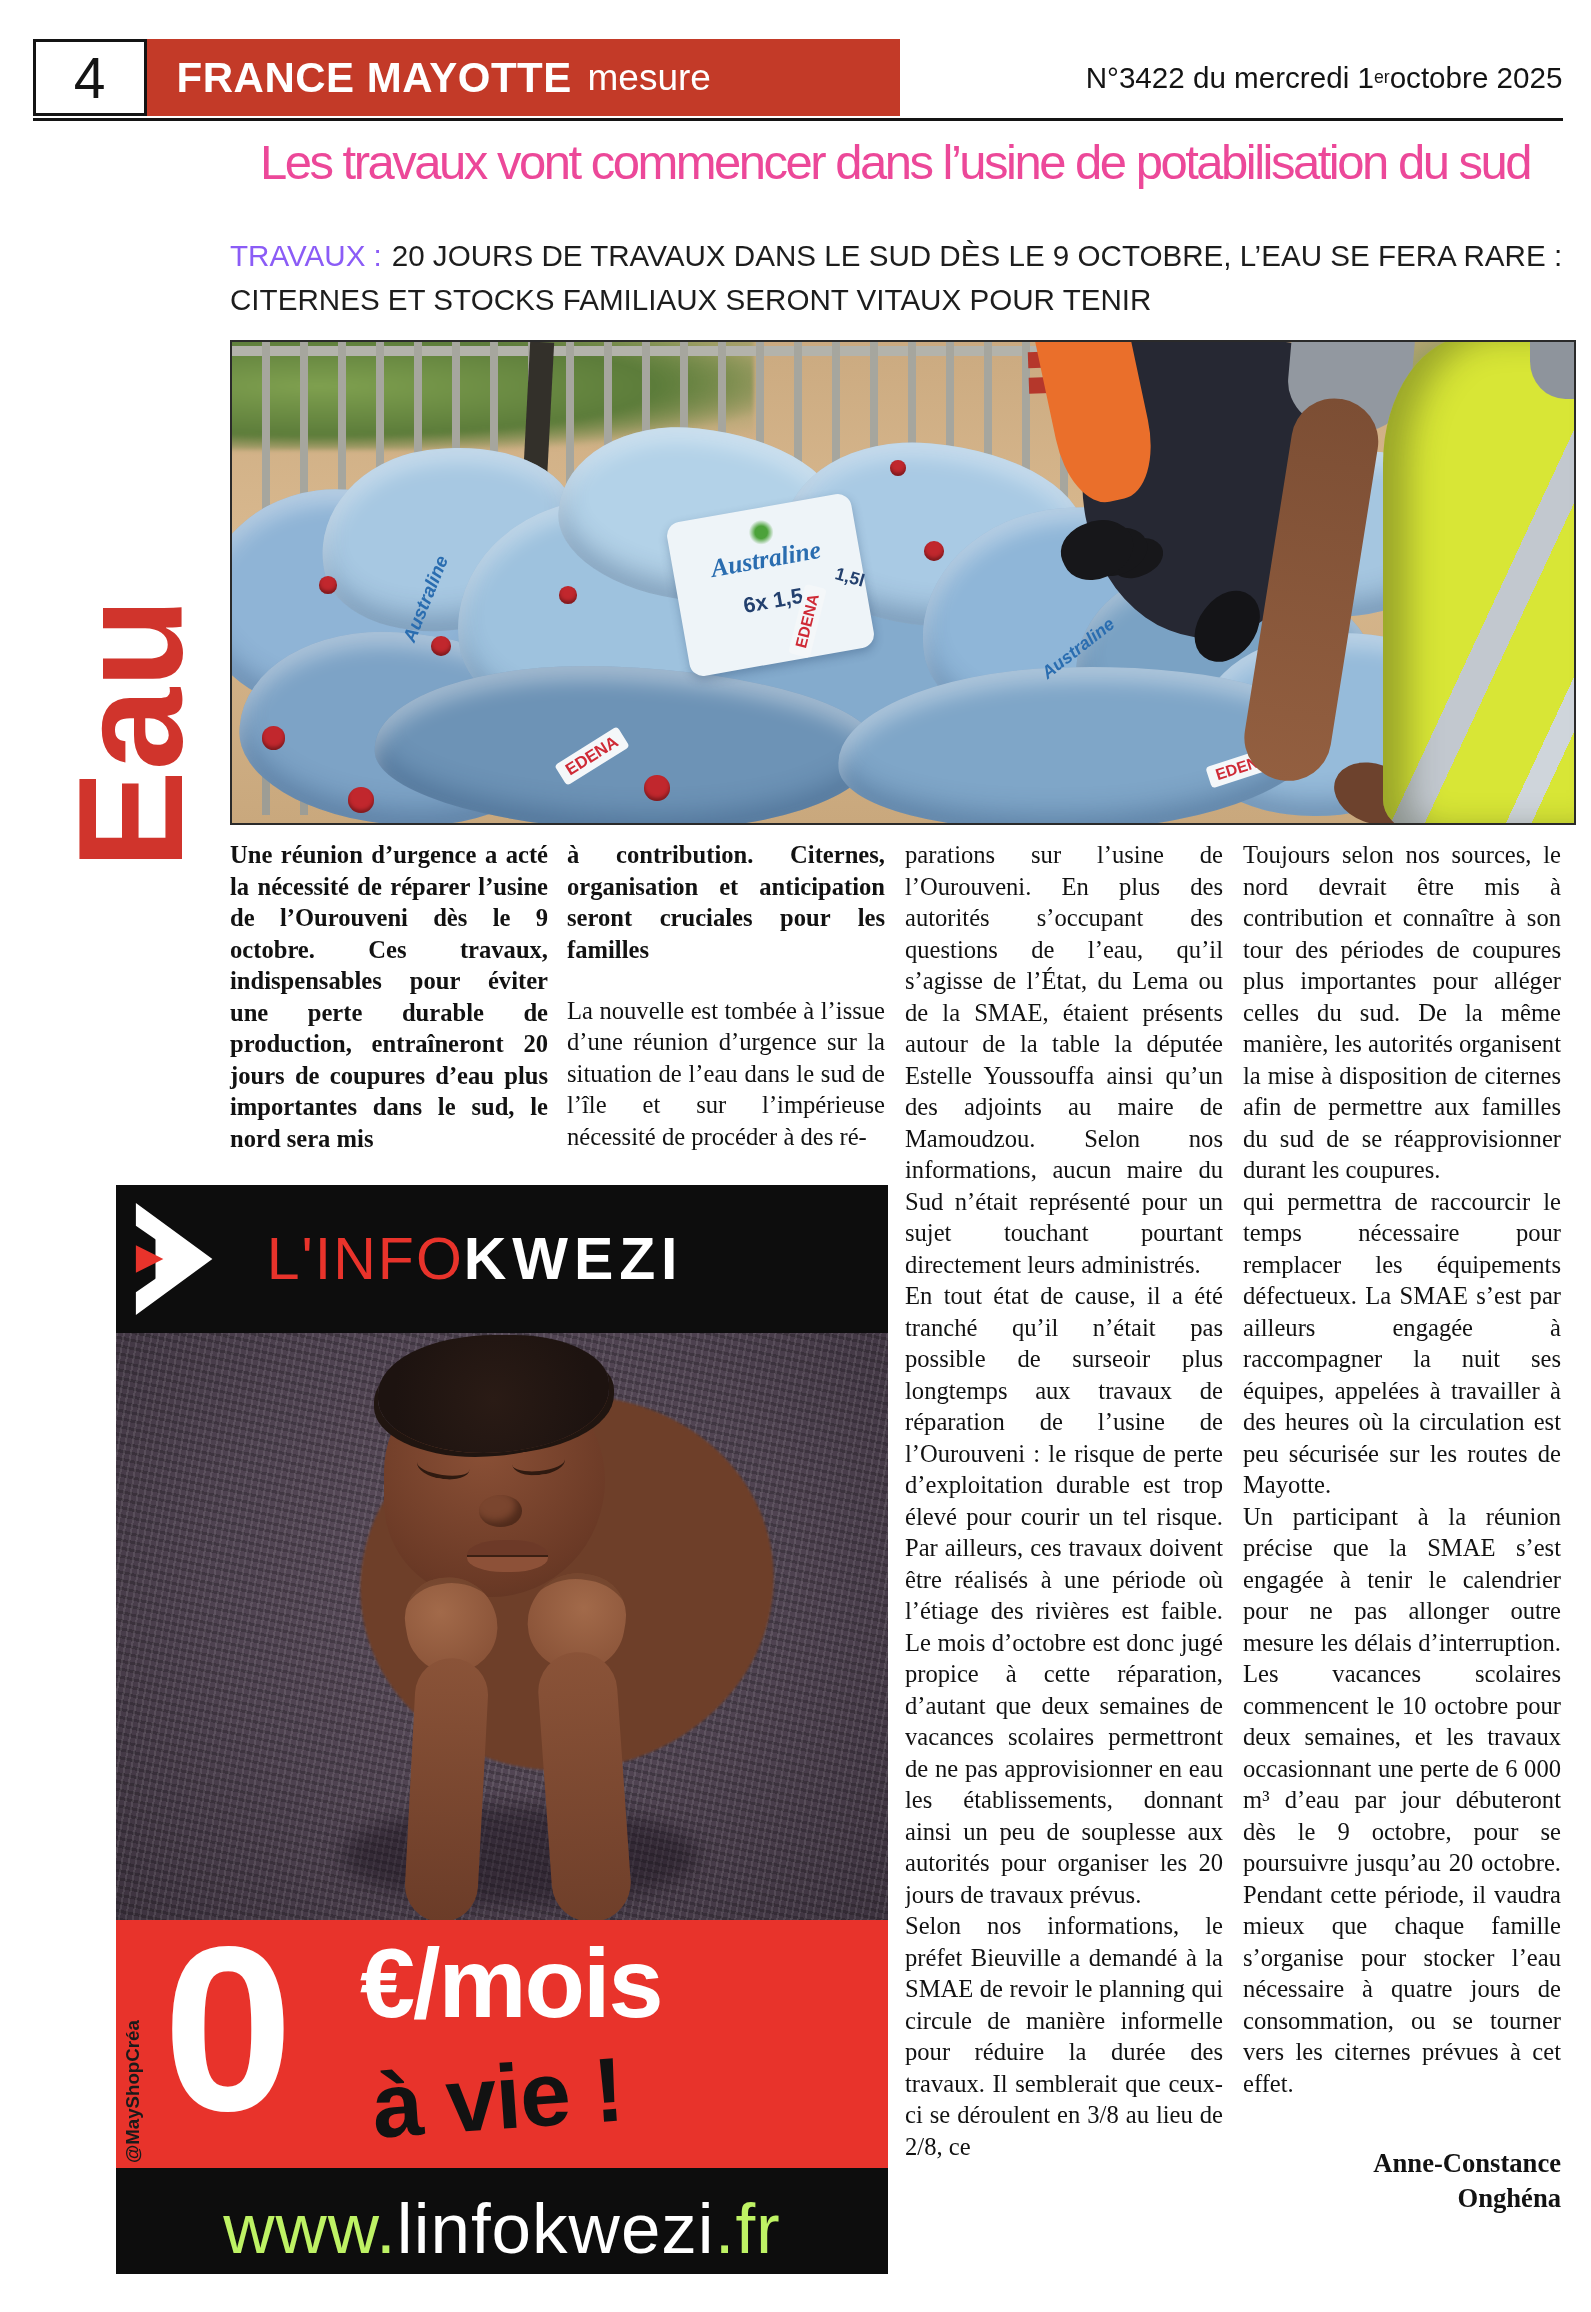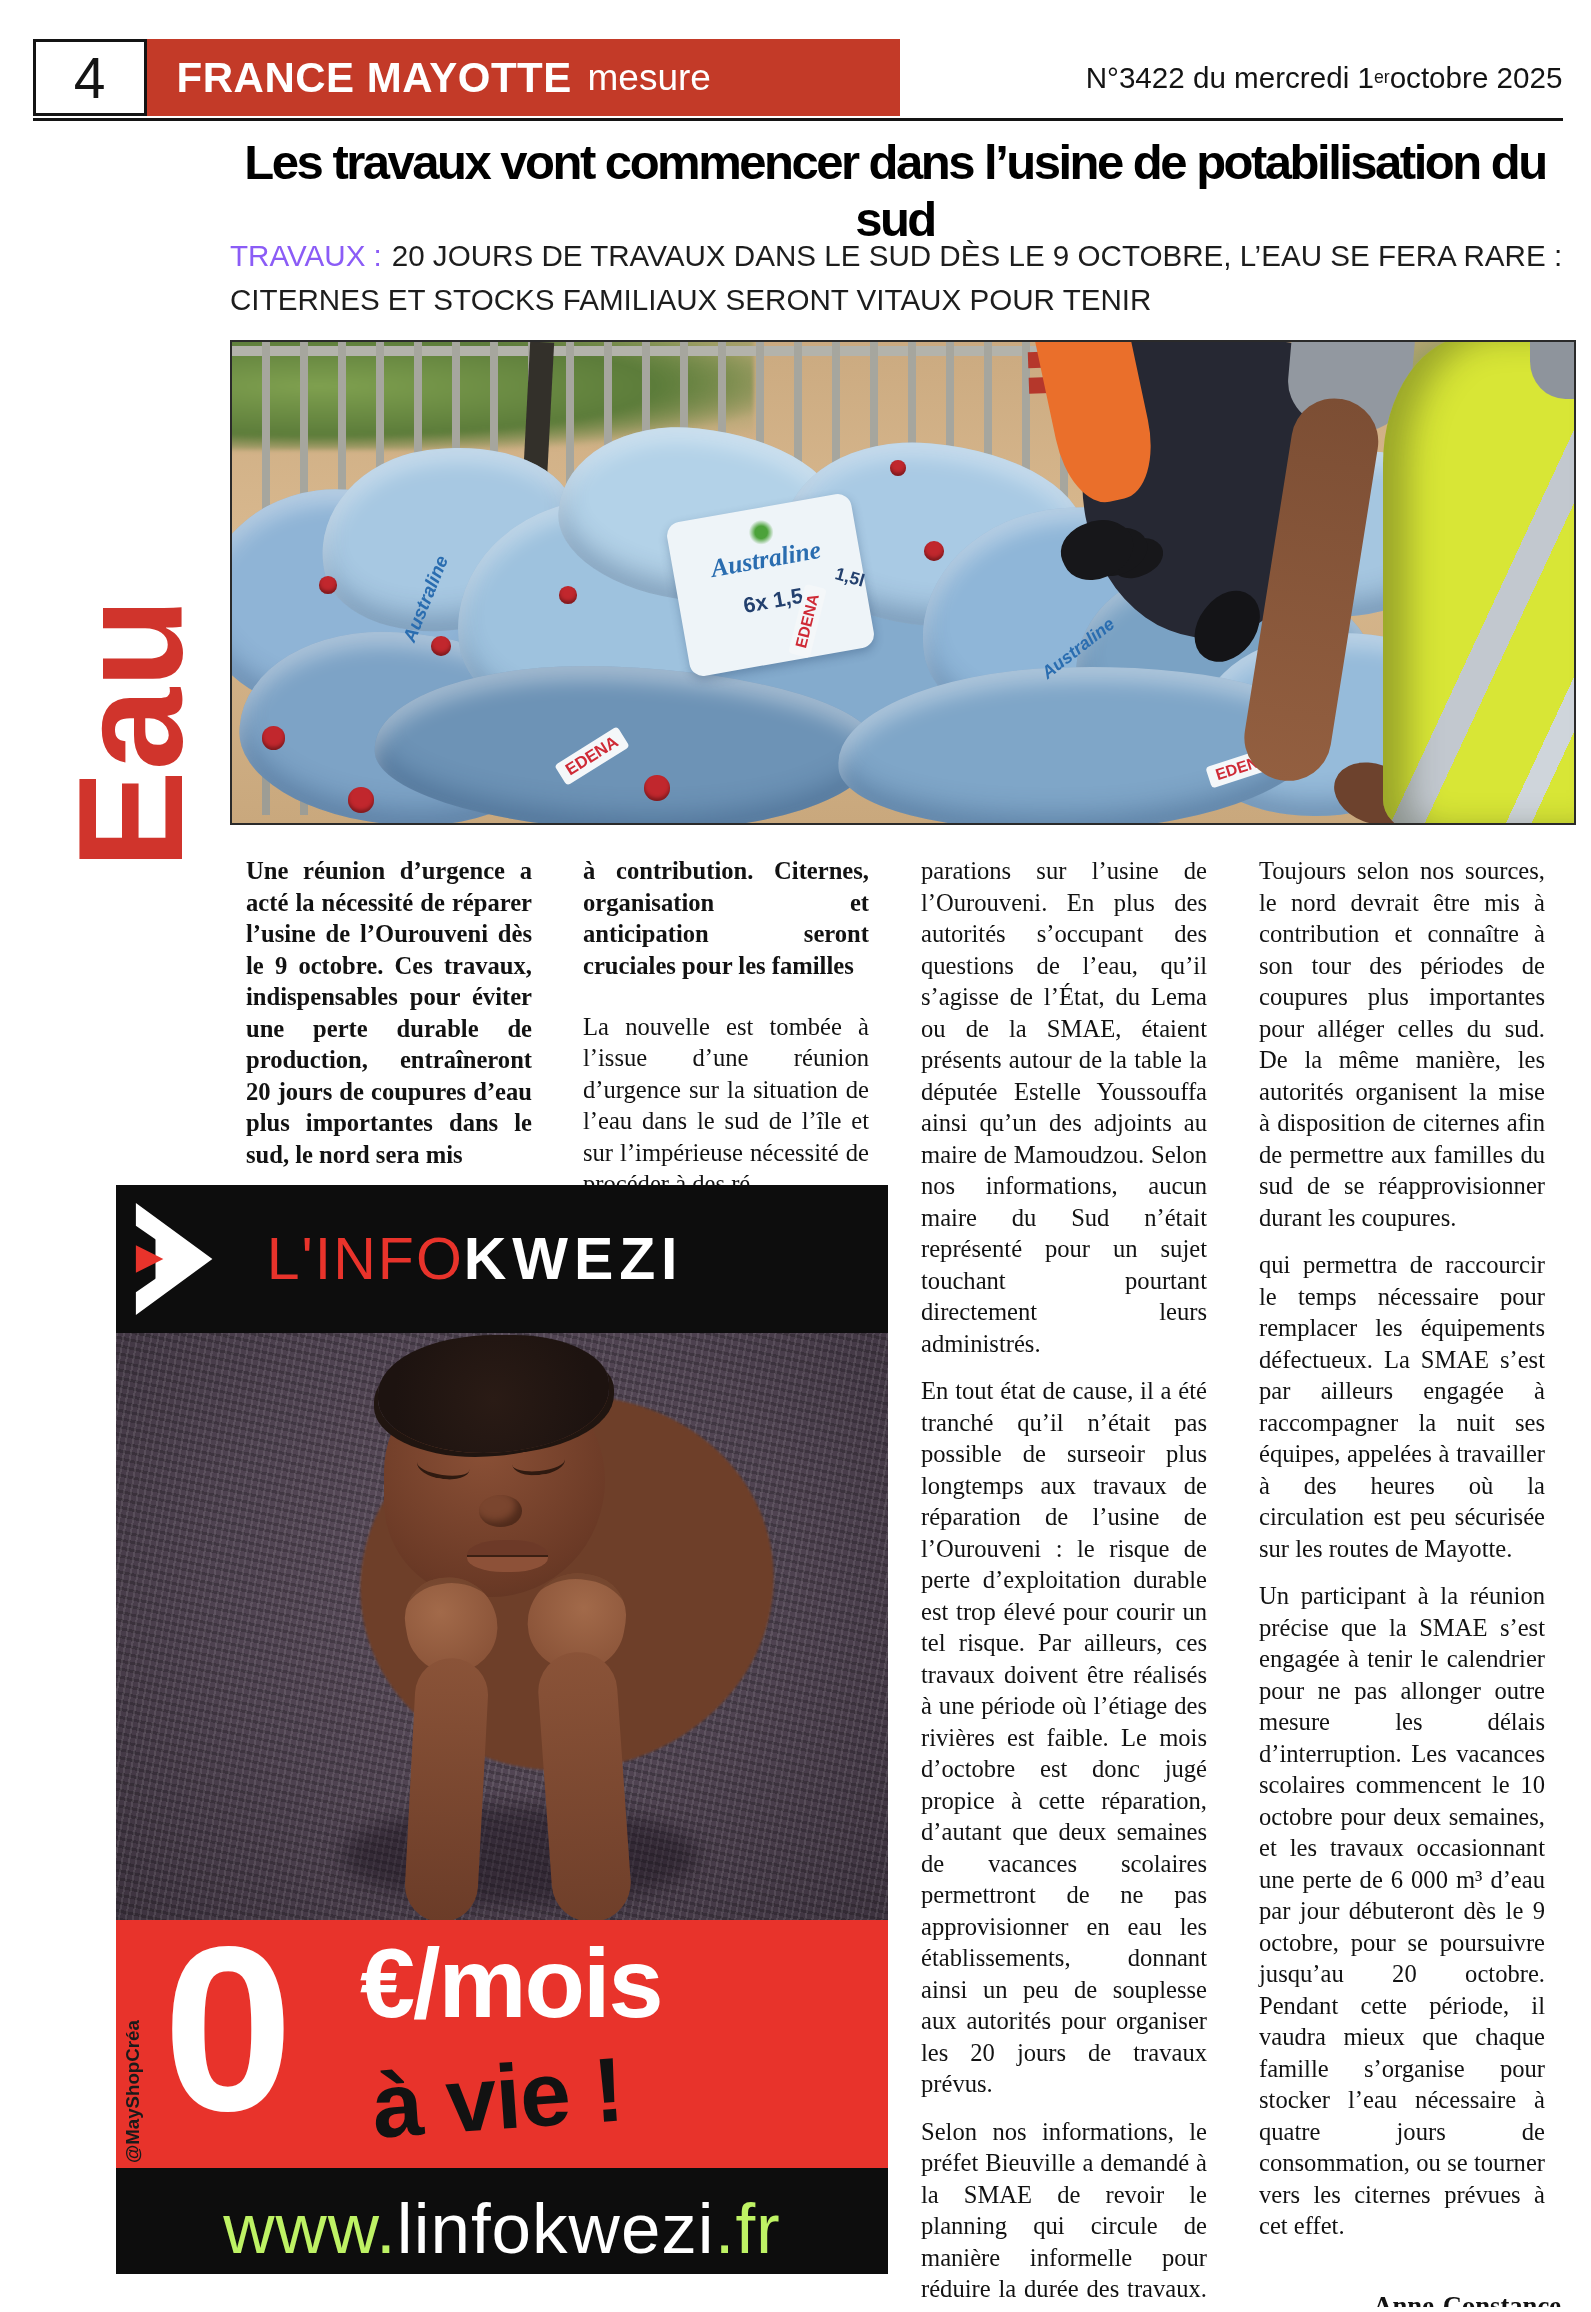"Les travaux vont commencer dans" .headline { color: #000000 -> #ec4899; font-weight: 700 -> 400 }
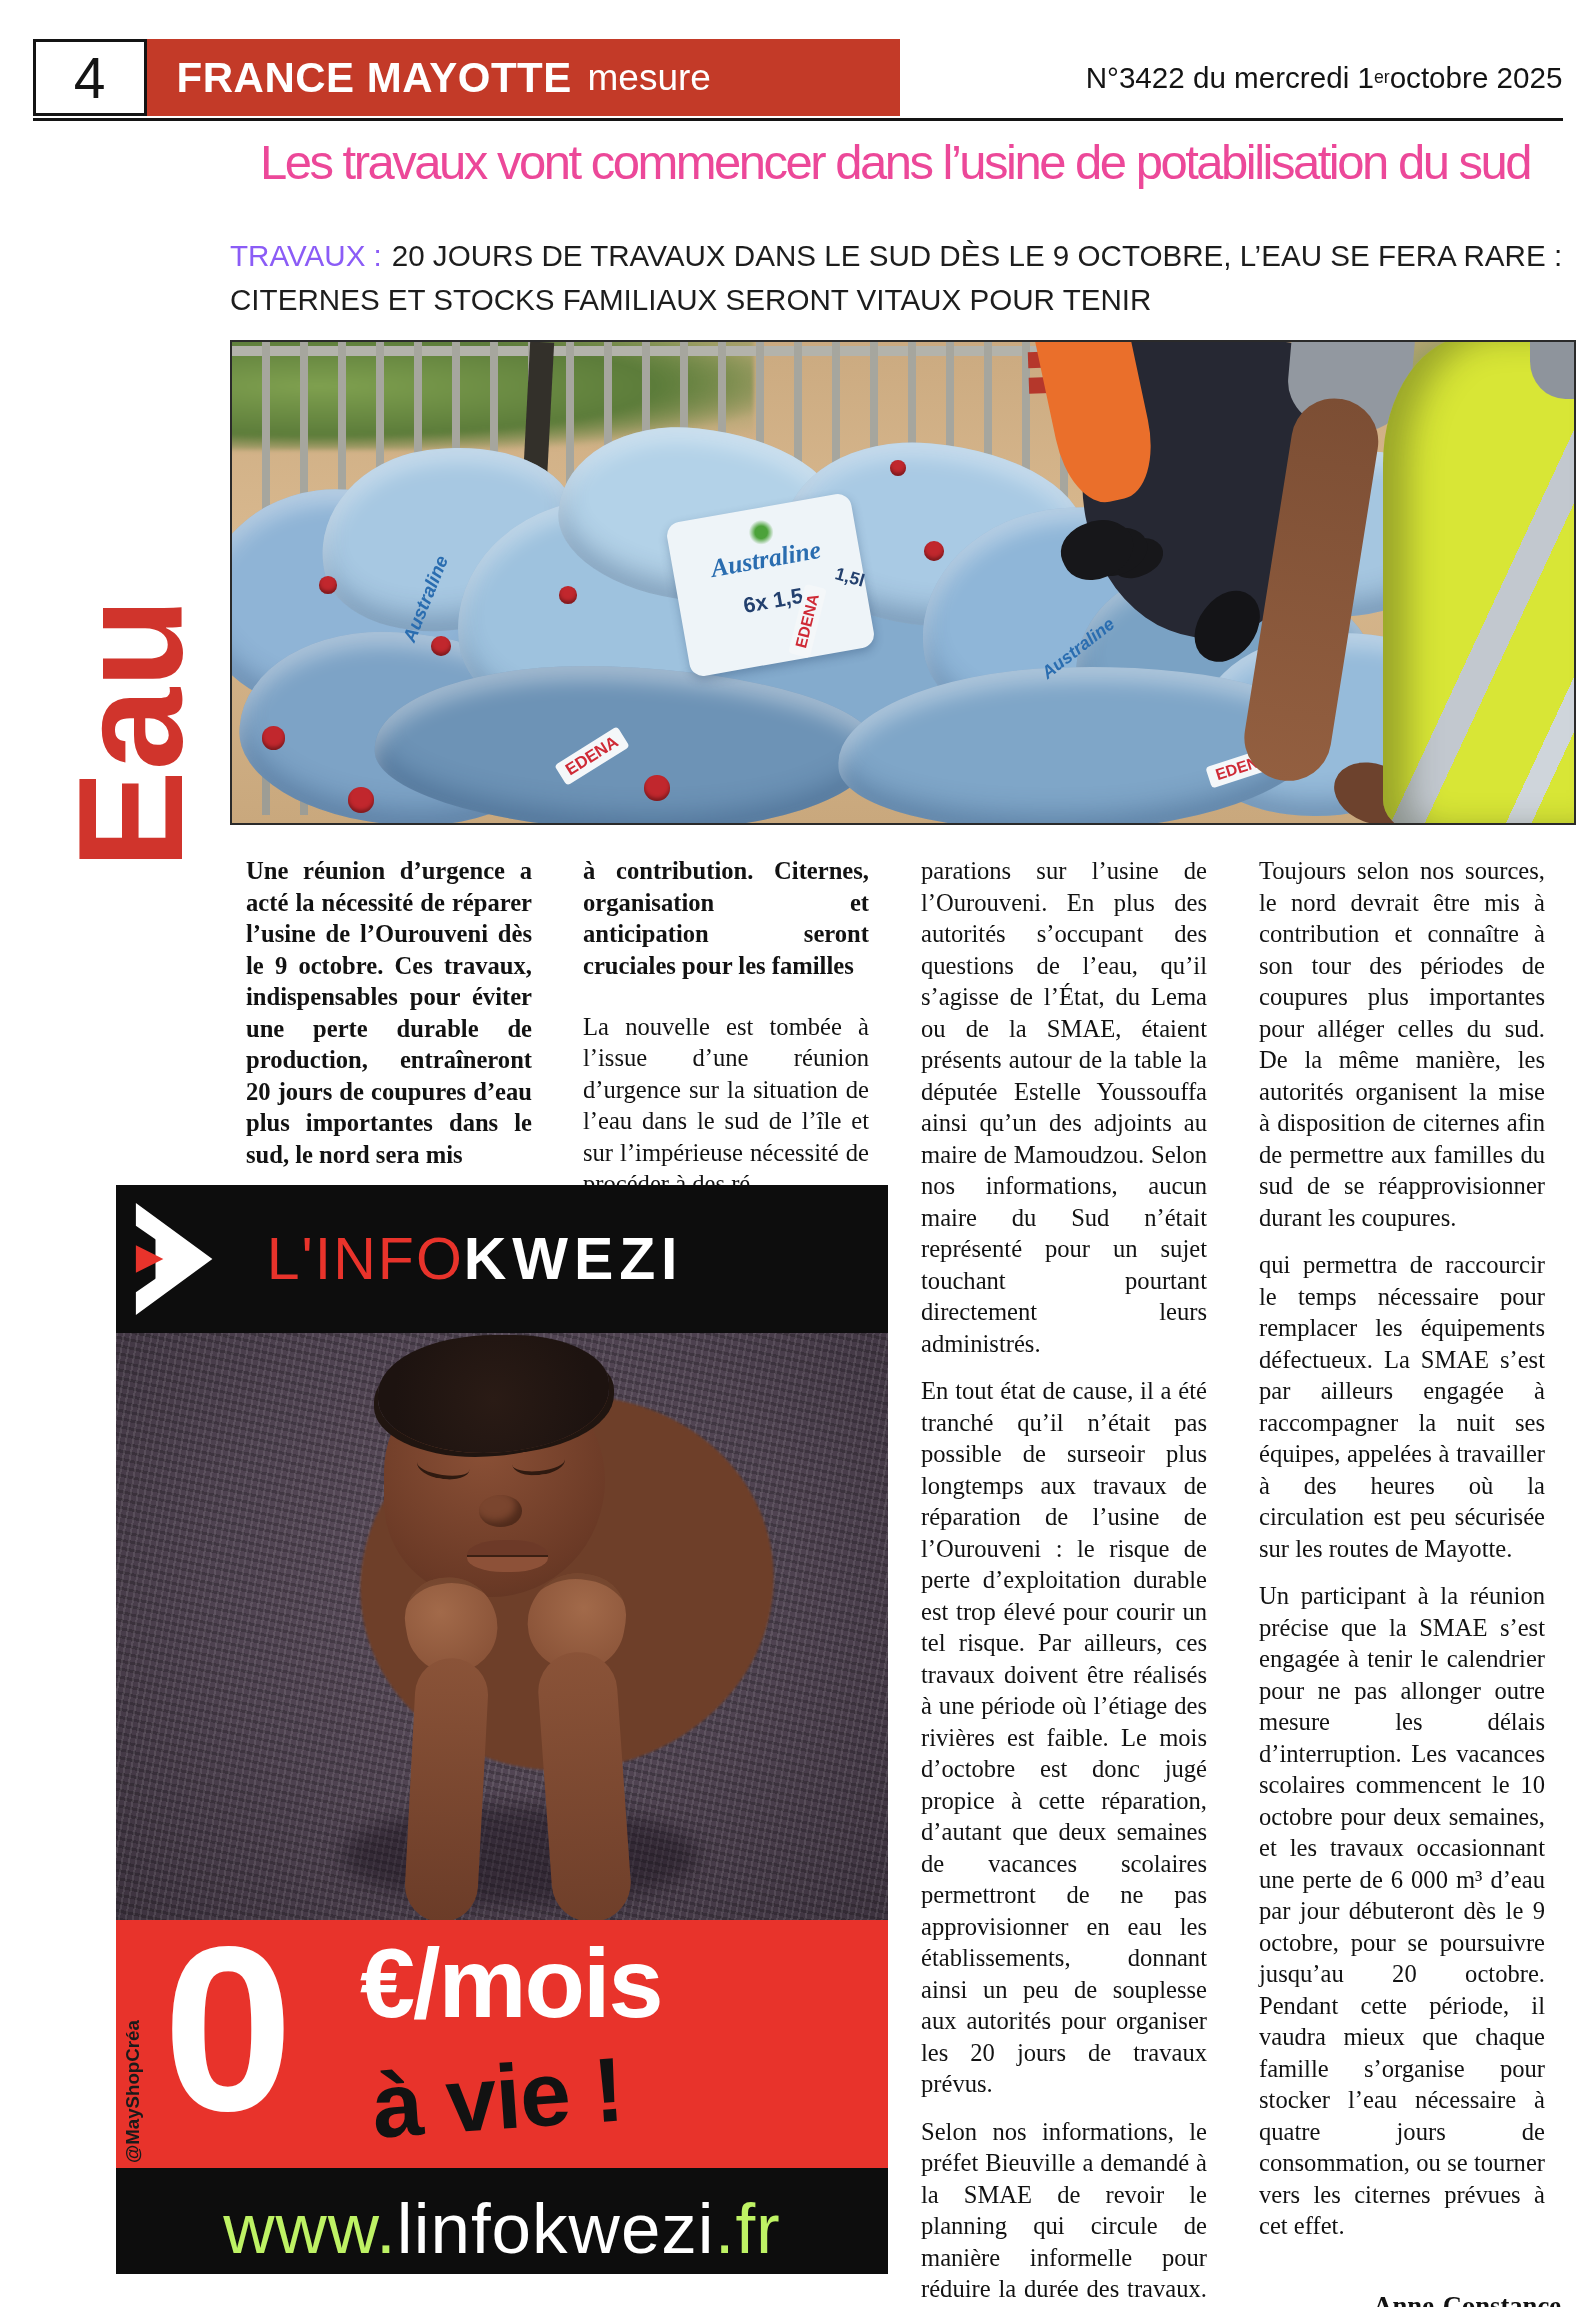"Une réunion d’urgence a acté" .col p { margin: 16px -> 0 }
